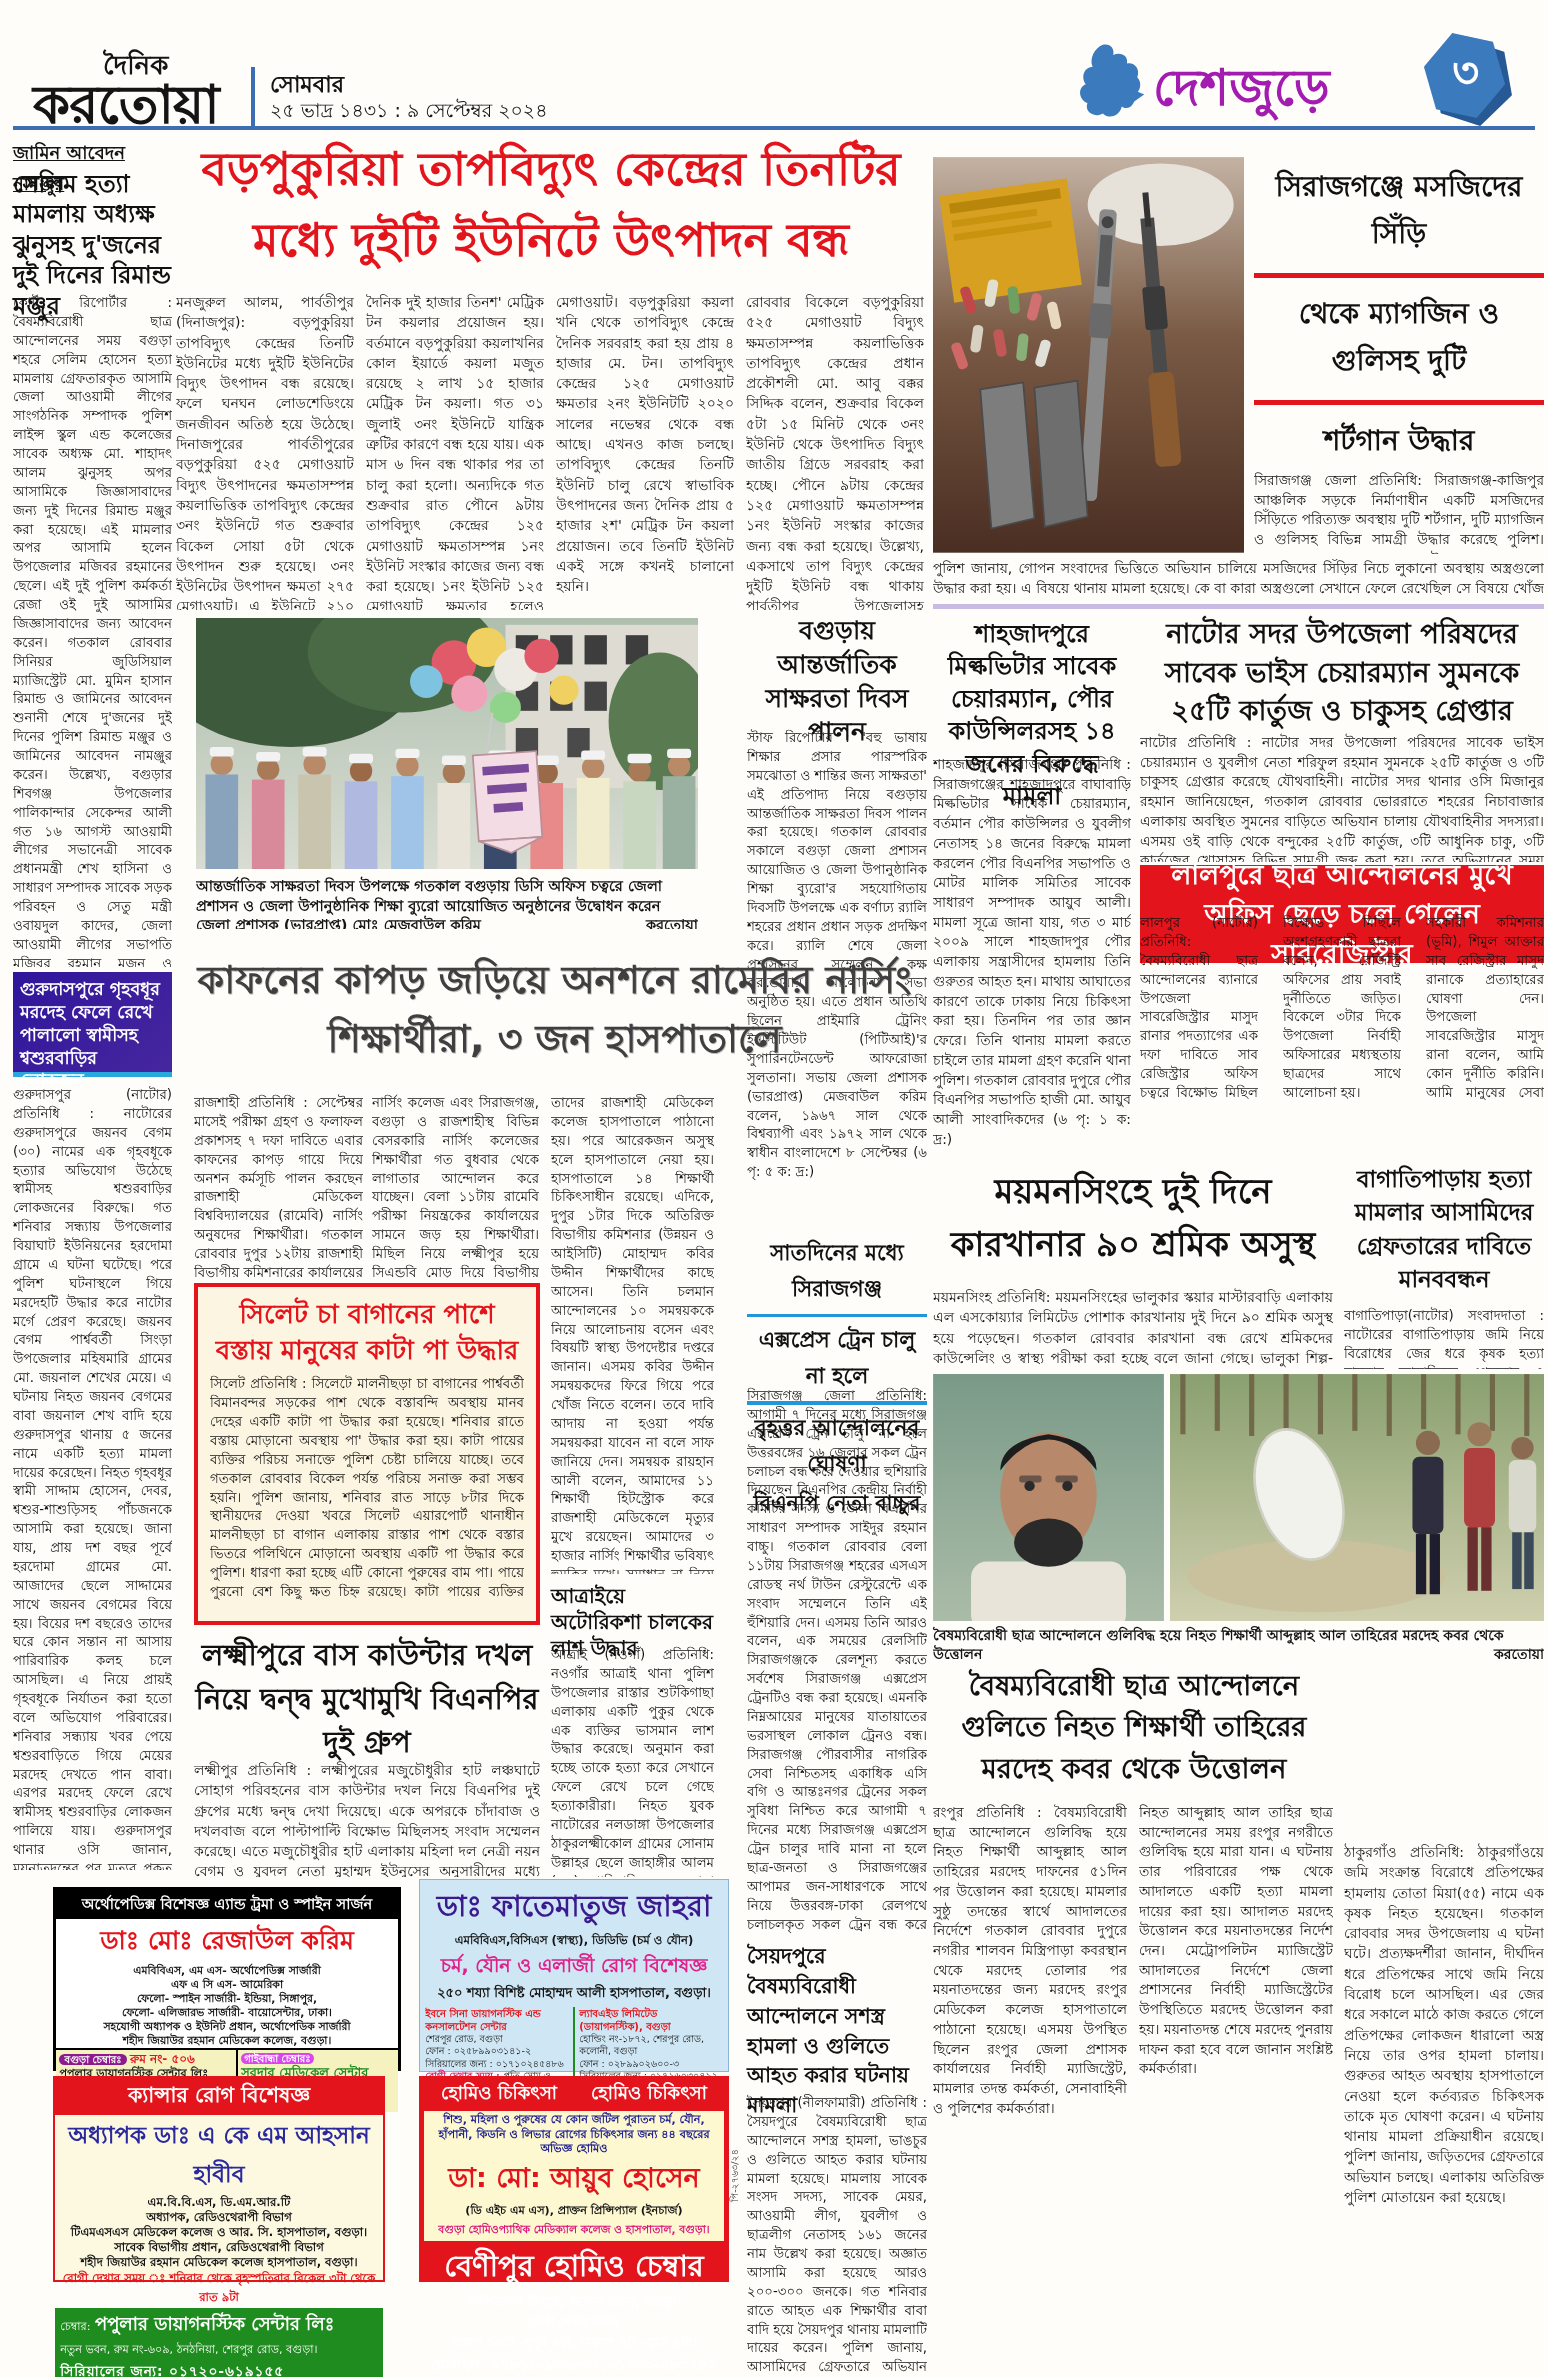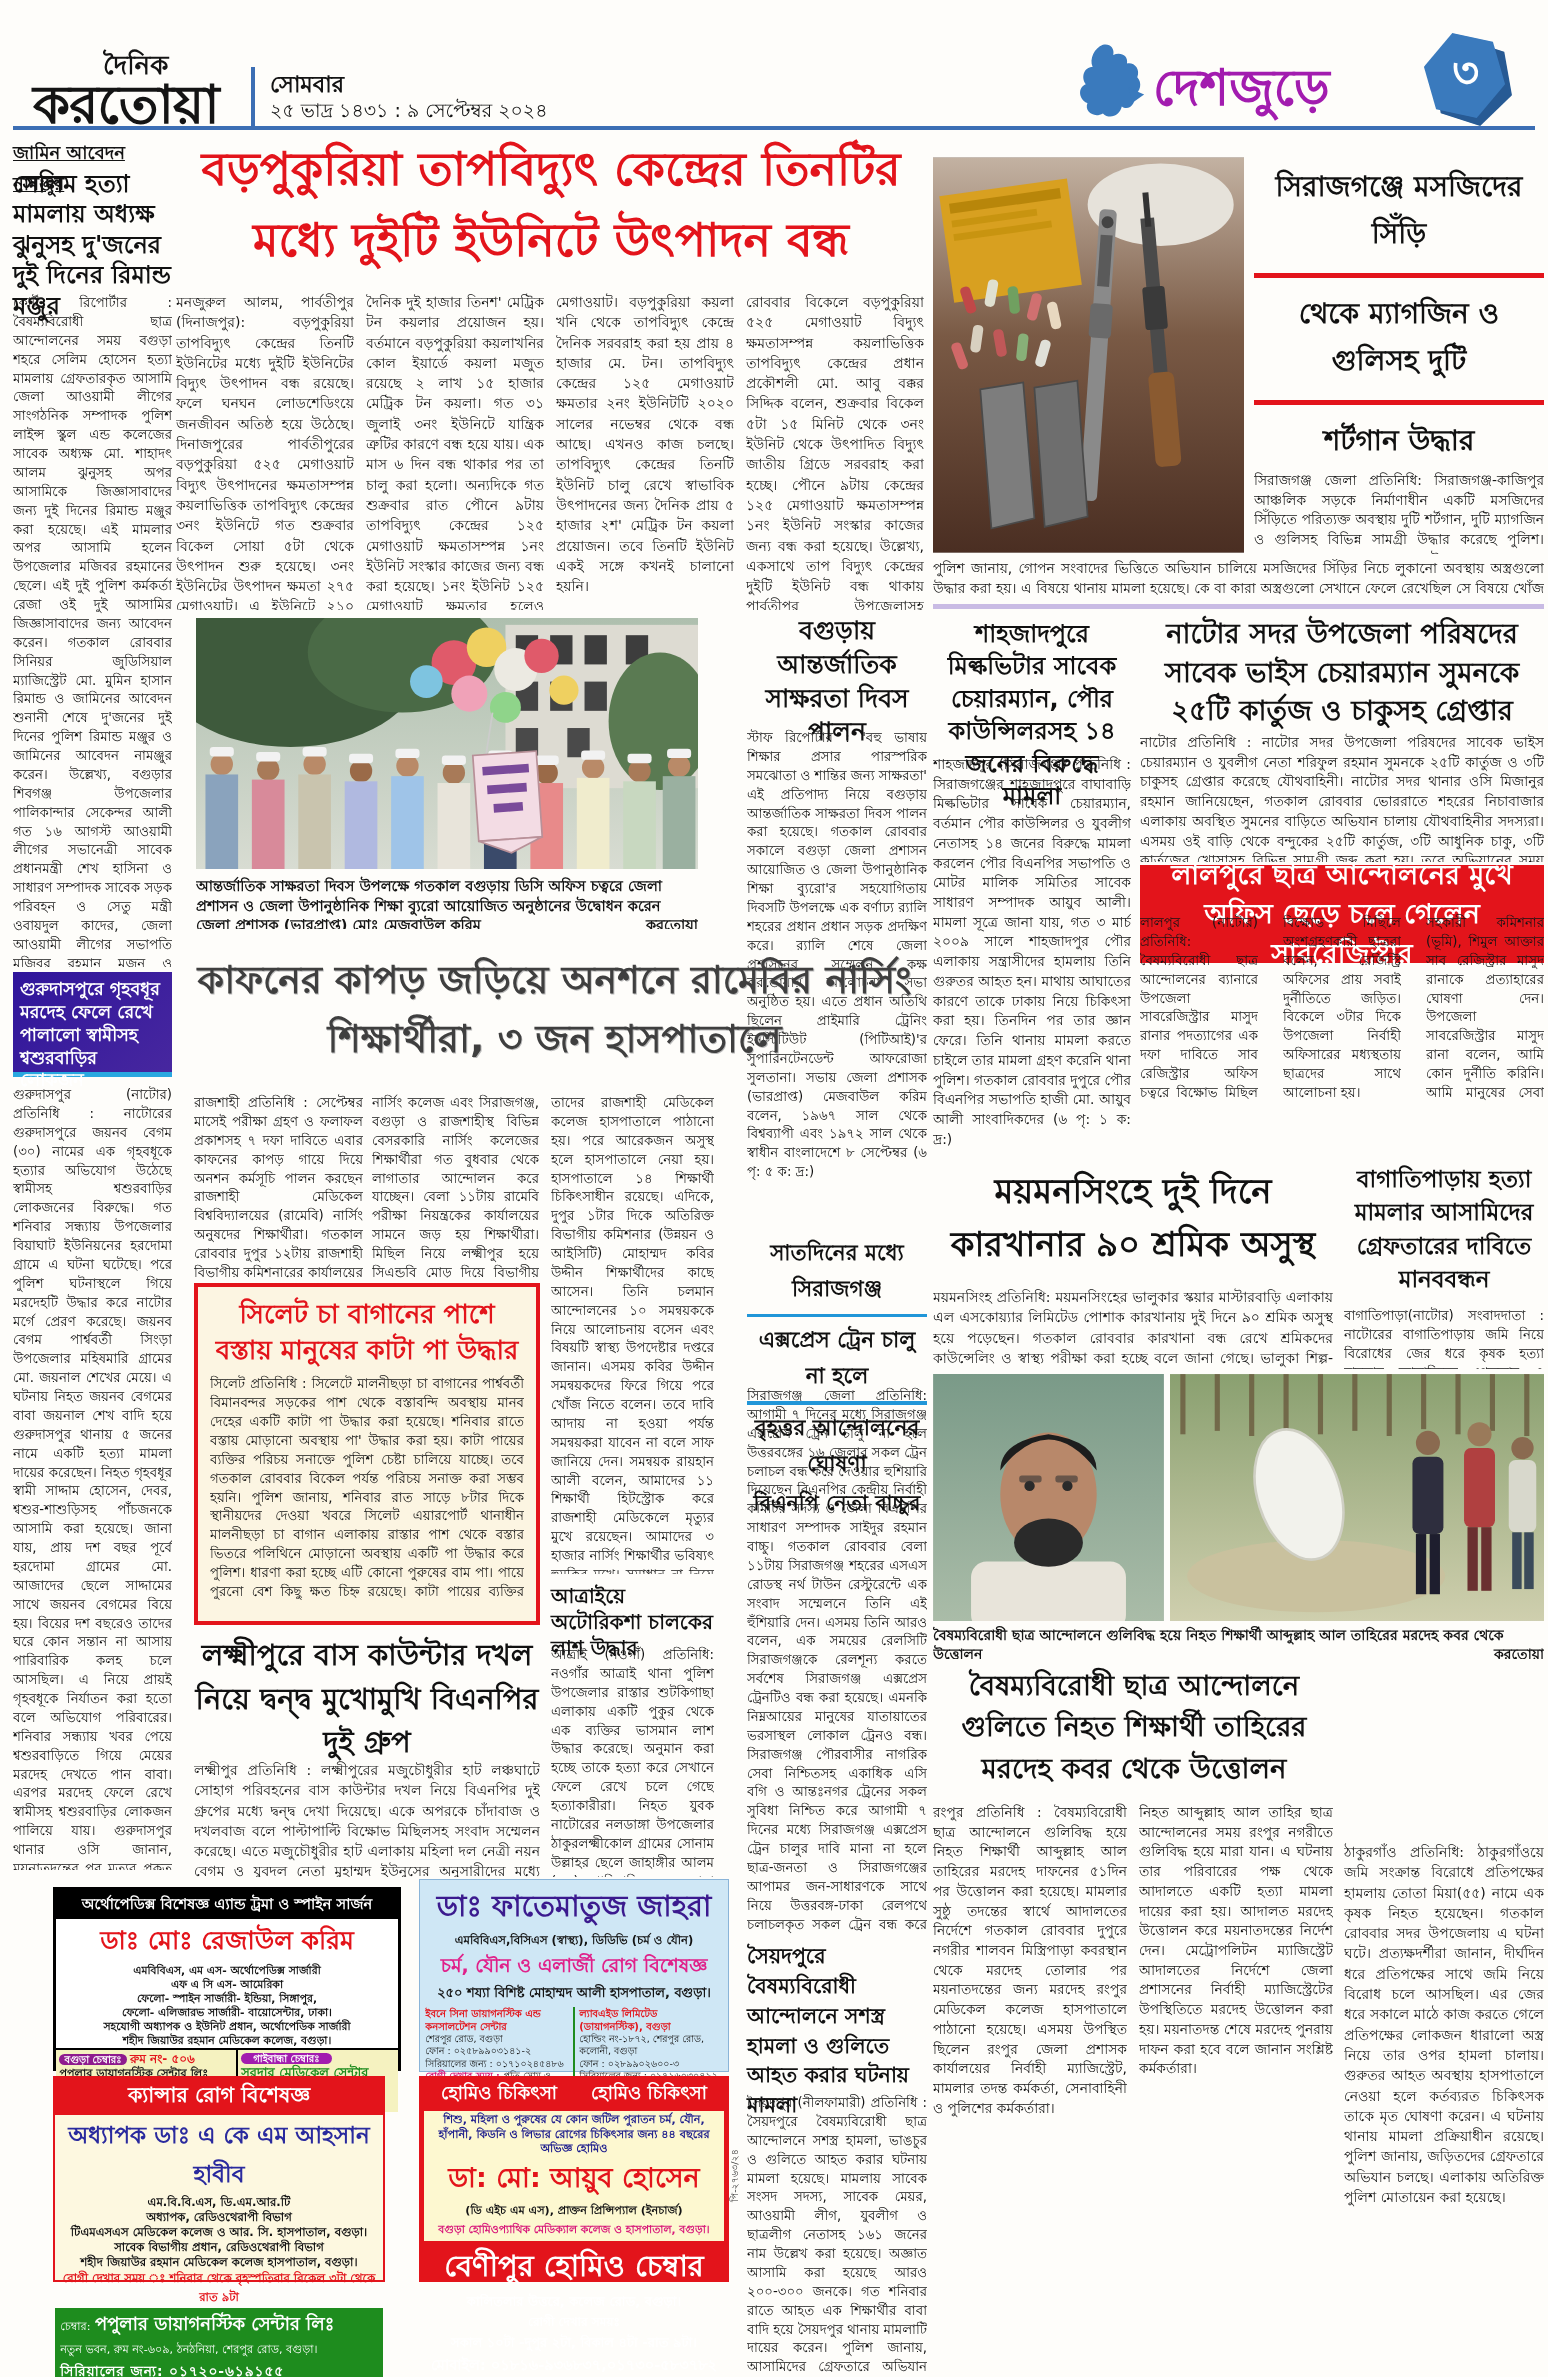"গাইবান্ধা চেম্বারঃ" span { background: #a21caf -> #d946ef; padding: 0 12px -> 0 3px }
